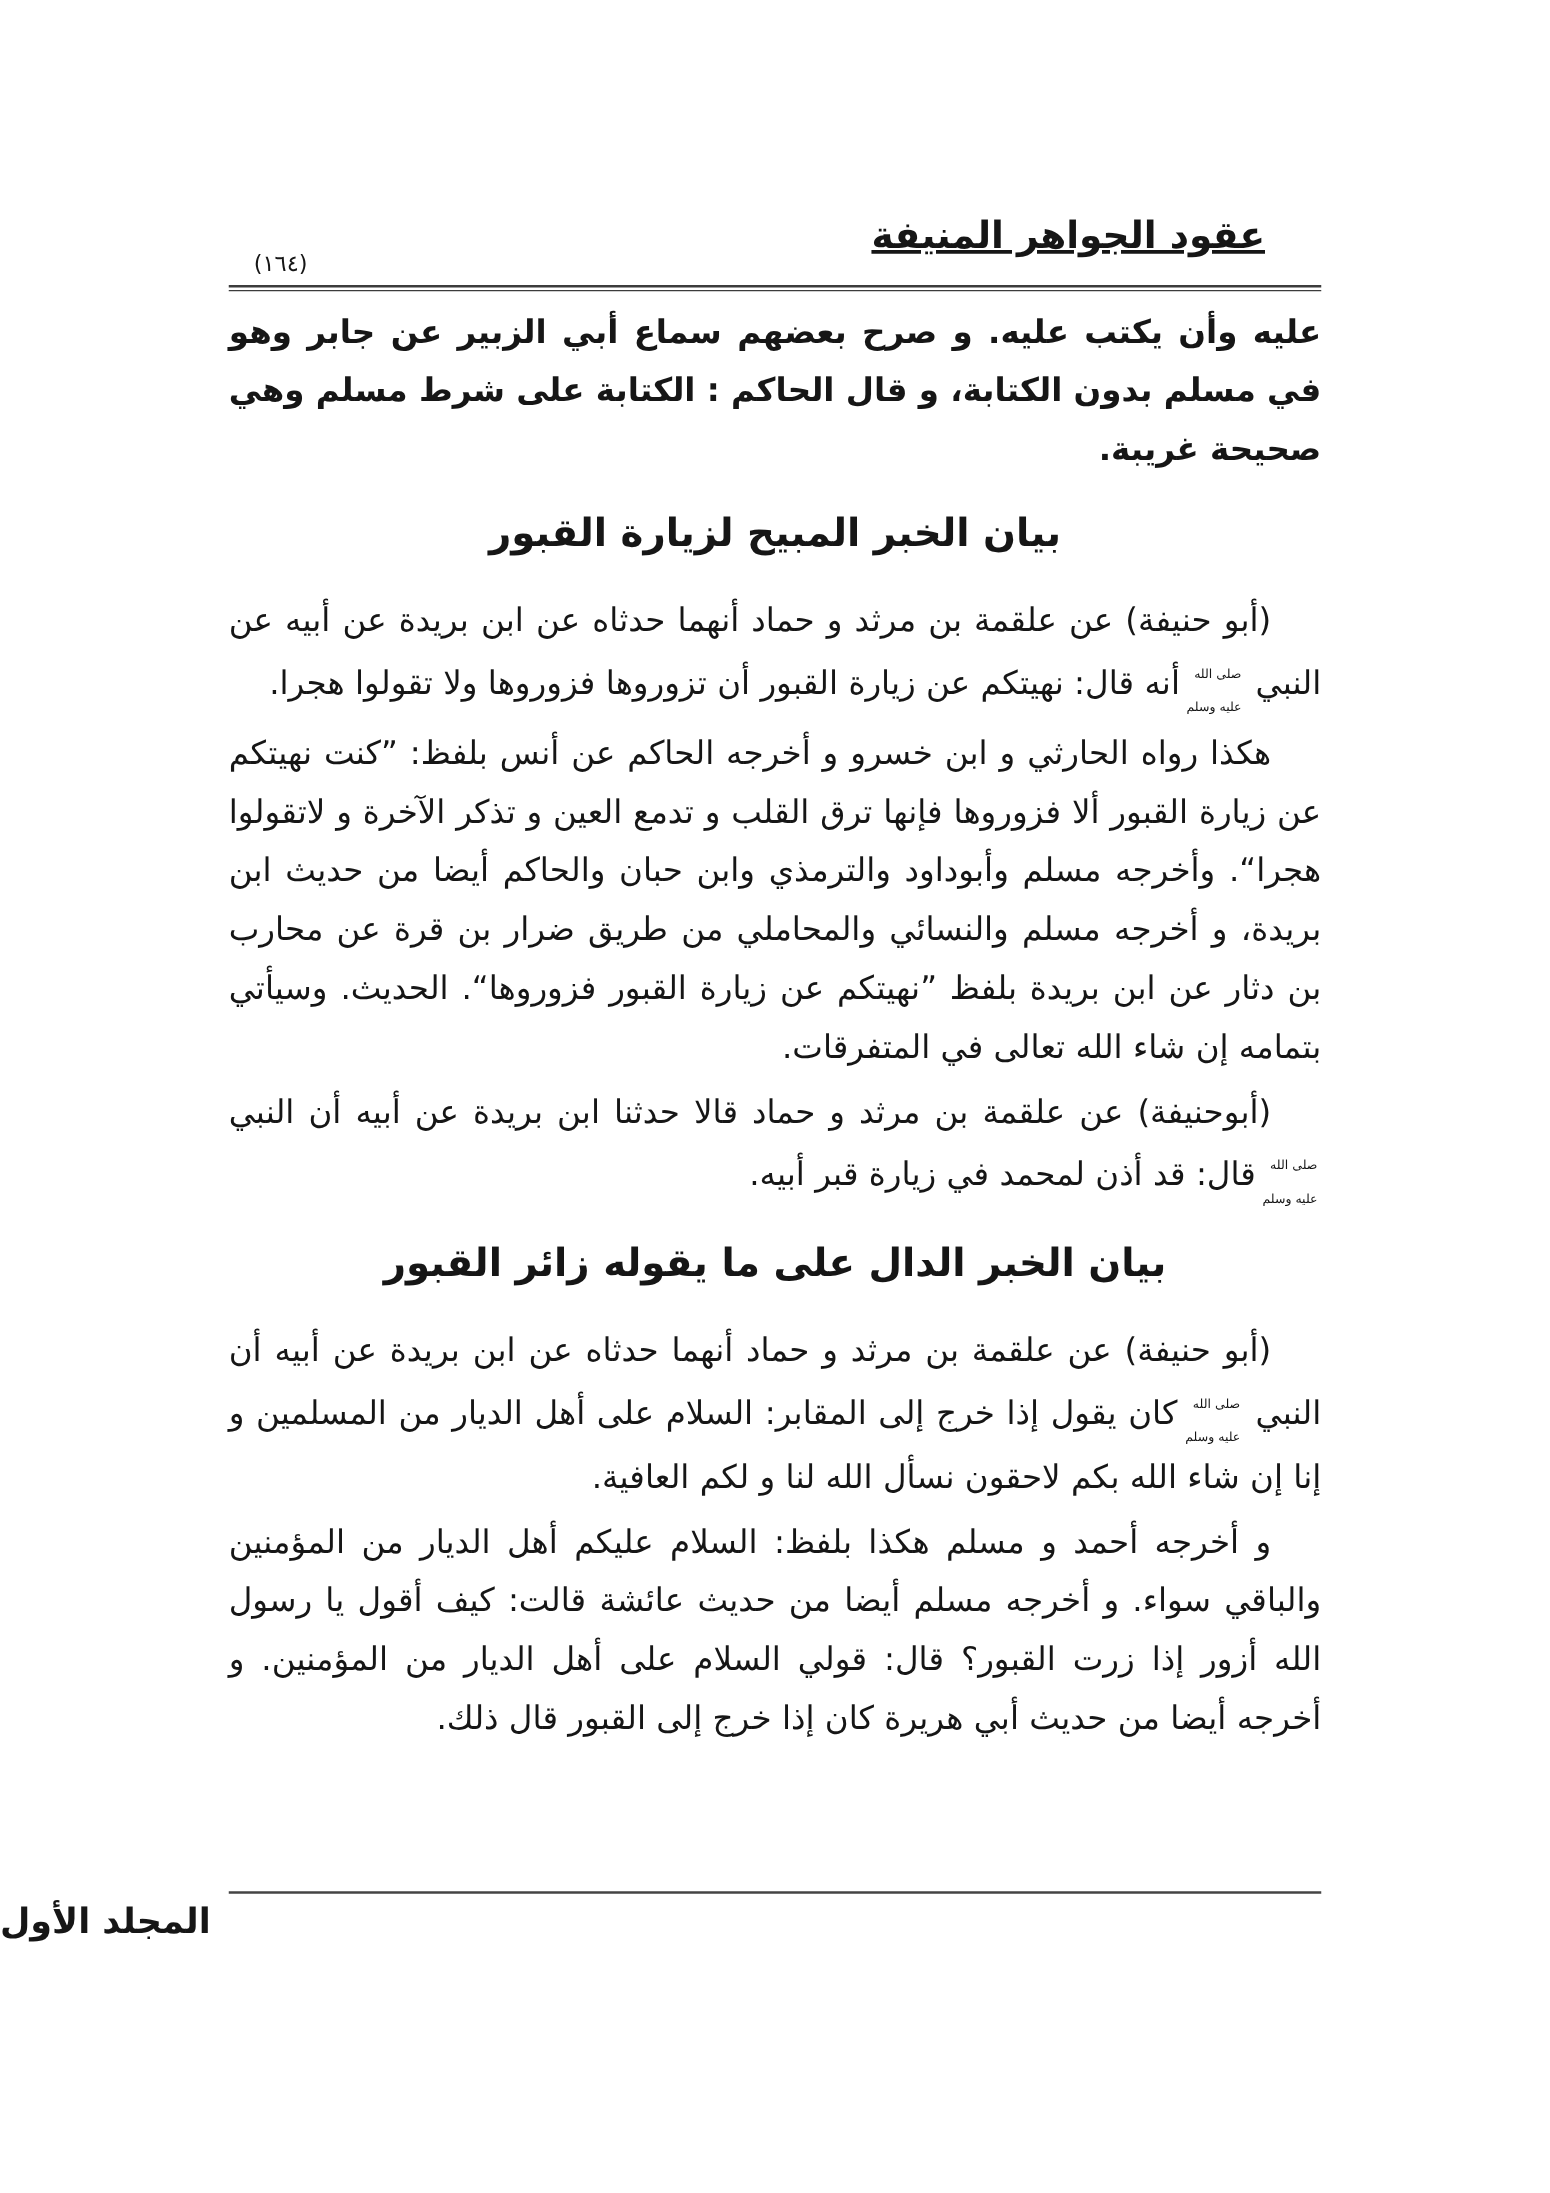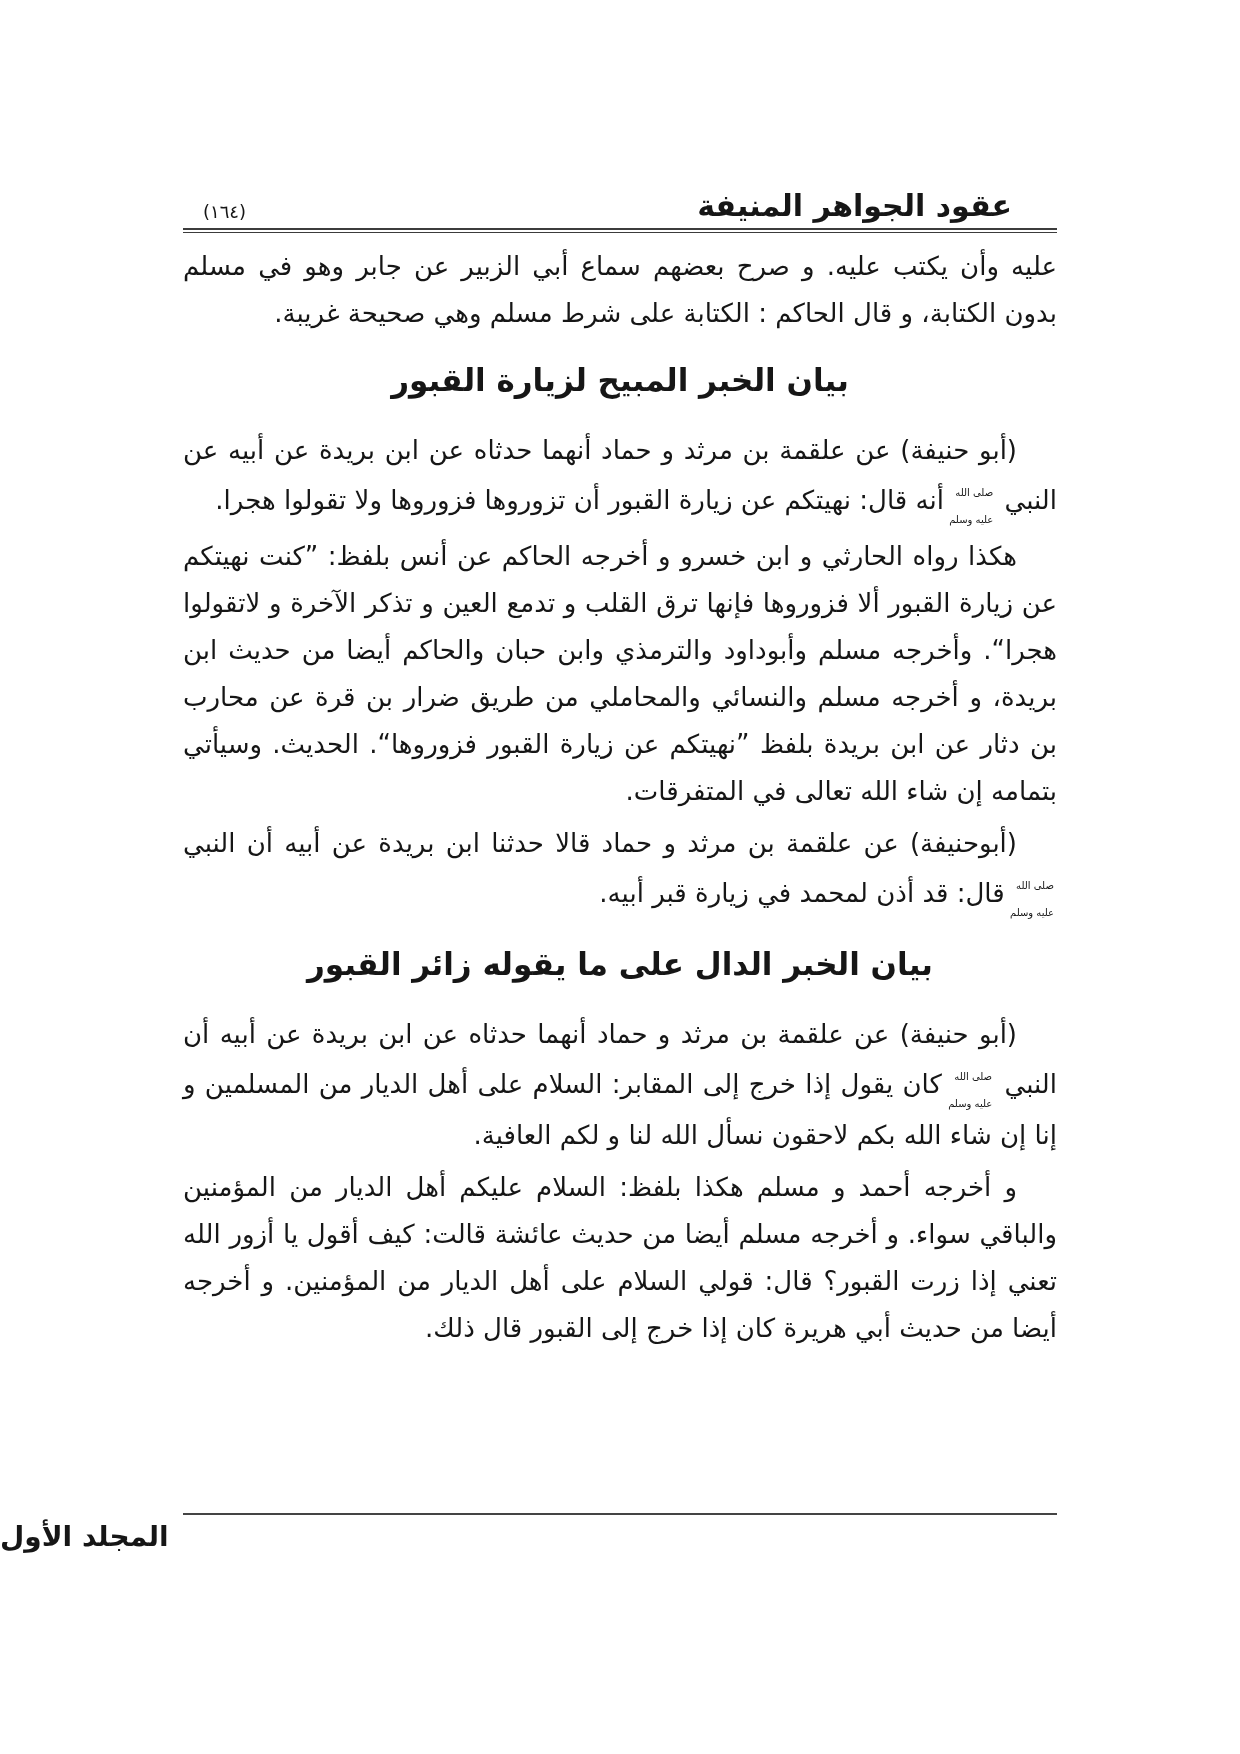"عقود الجواهر المنيفة" .header-title { bottom: 5px -> 22px; text-decoration: none -> underline }
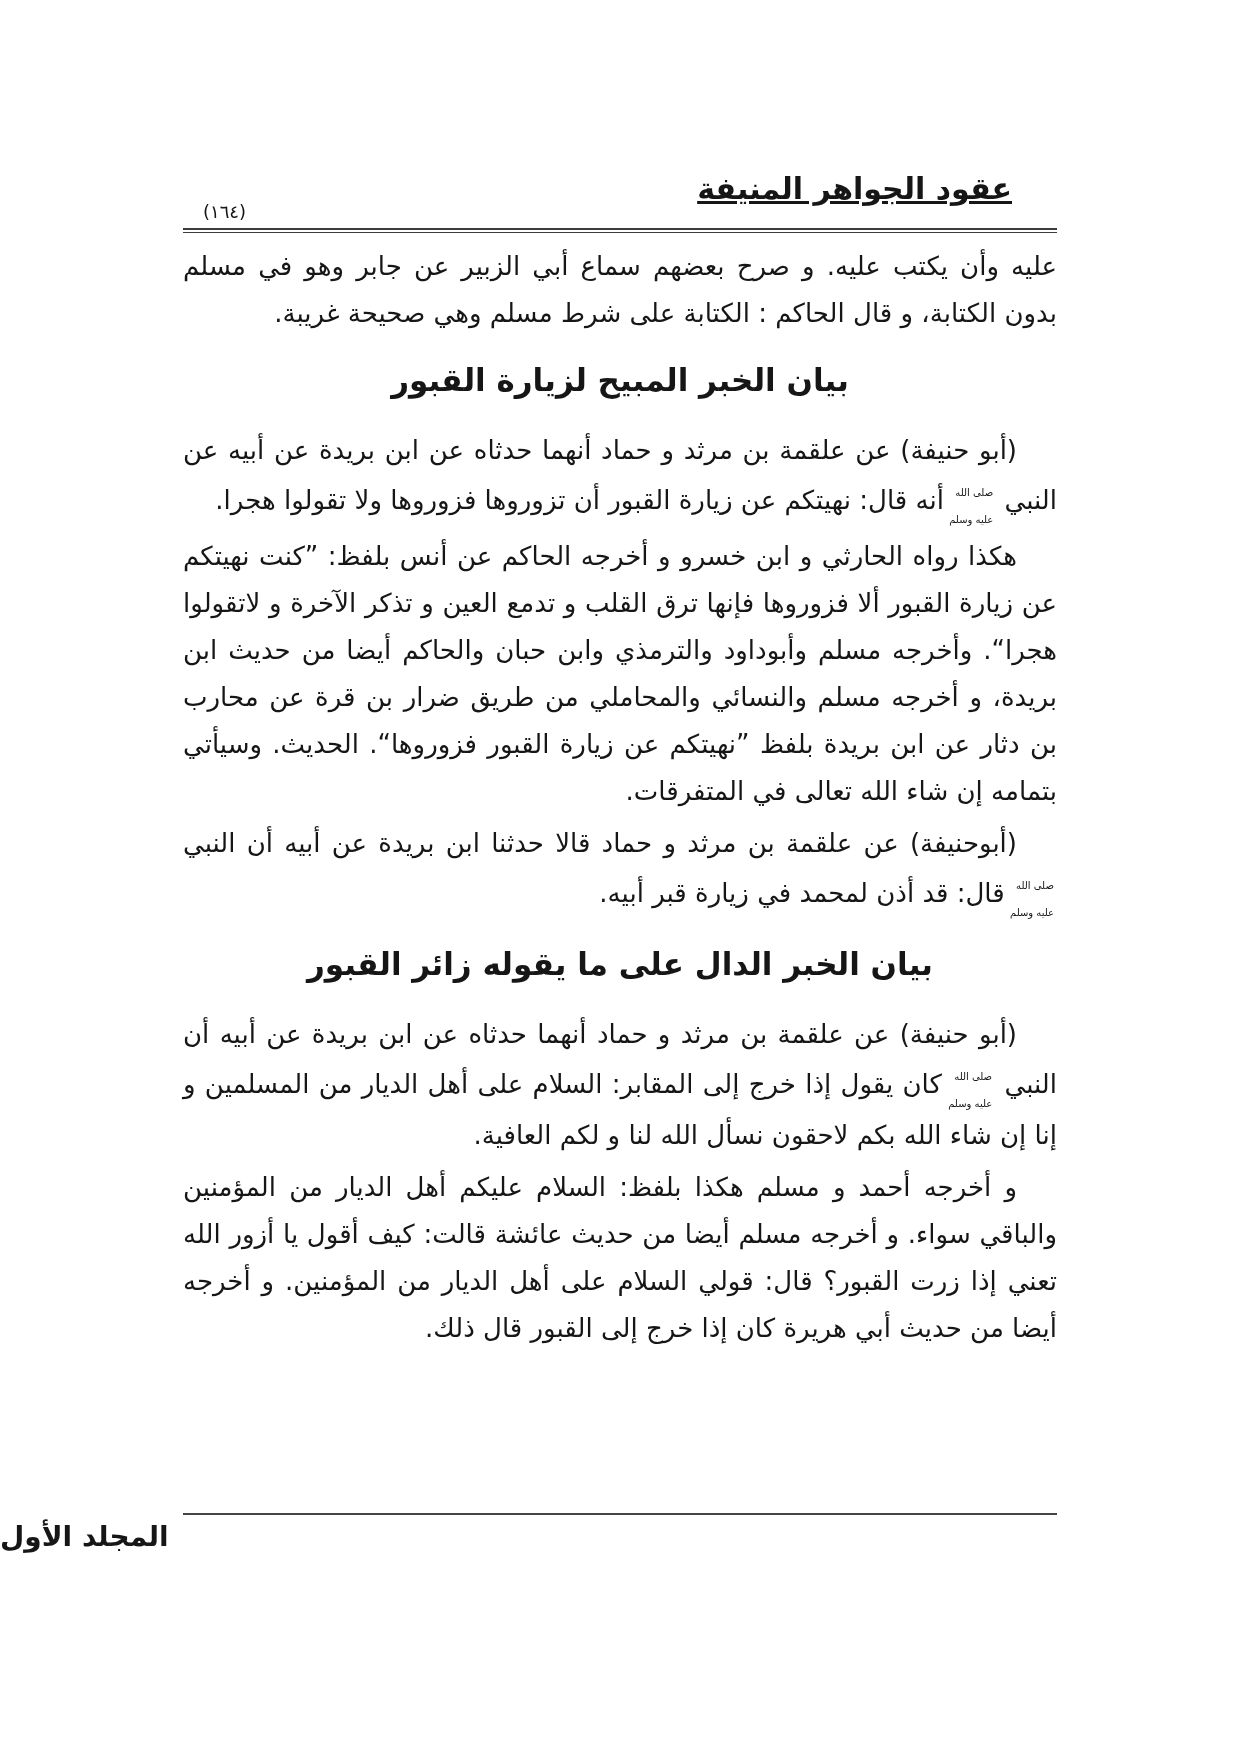"عليه وأن يكتب عليه. و" .par.no-indent { font-weight: none -> bold }
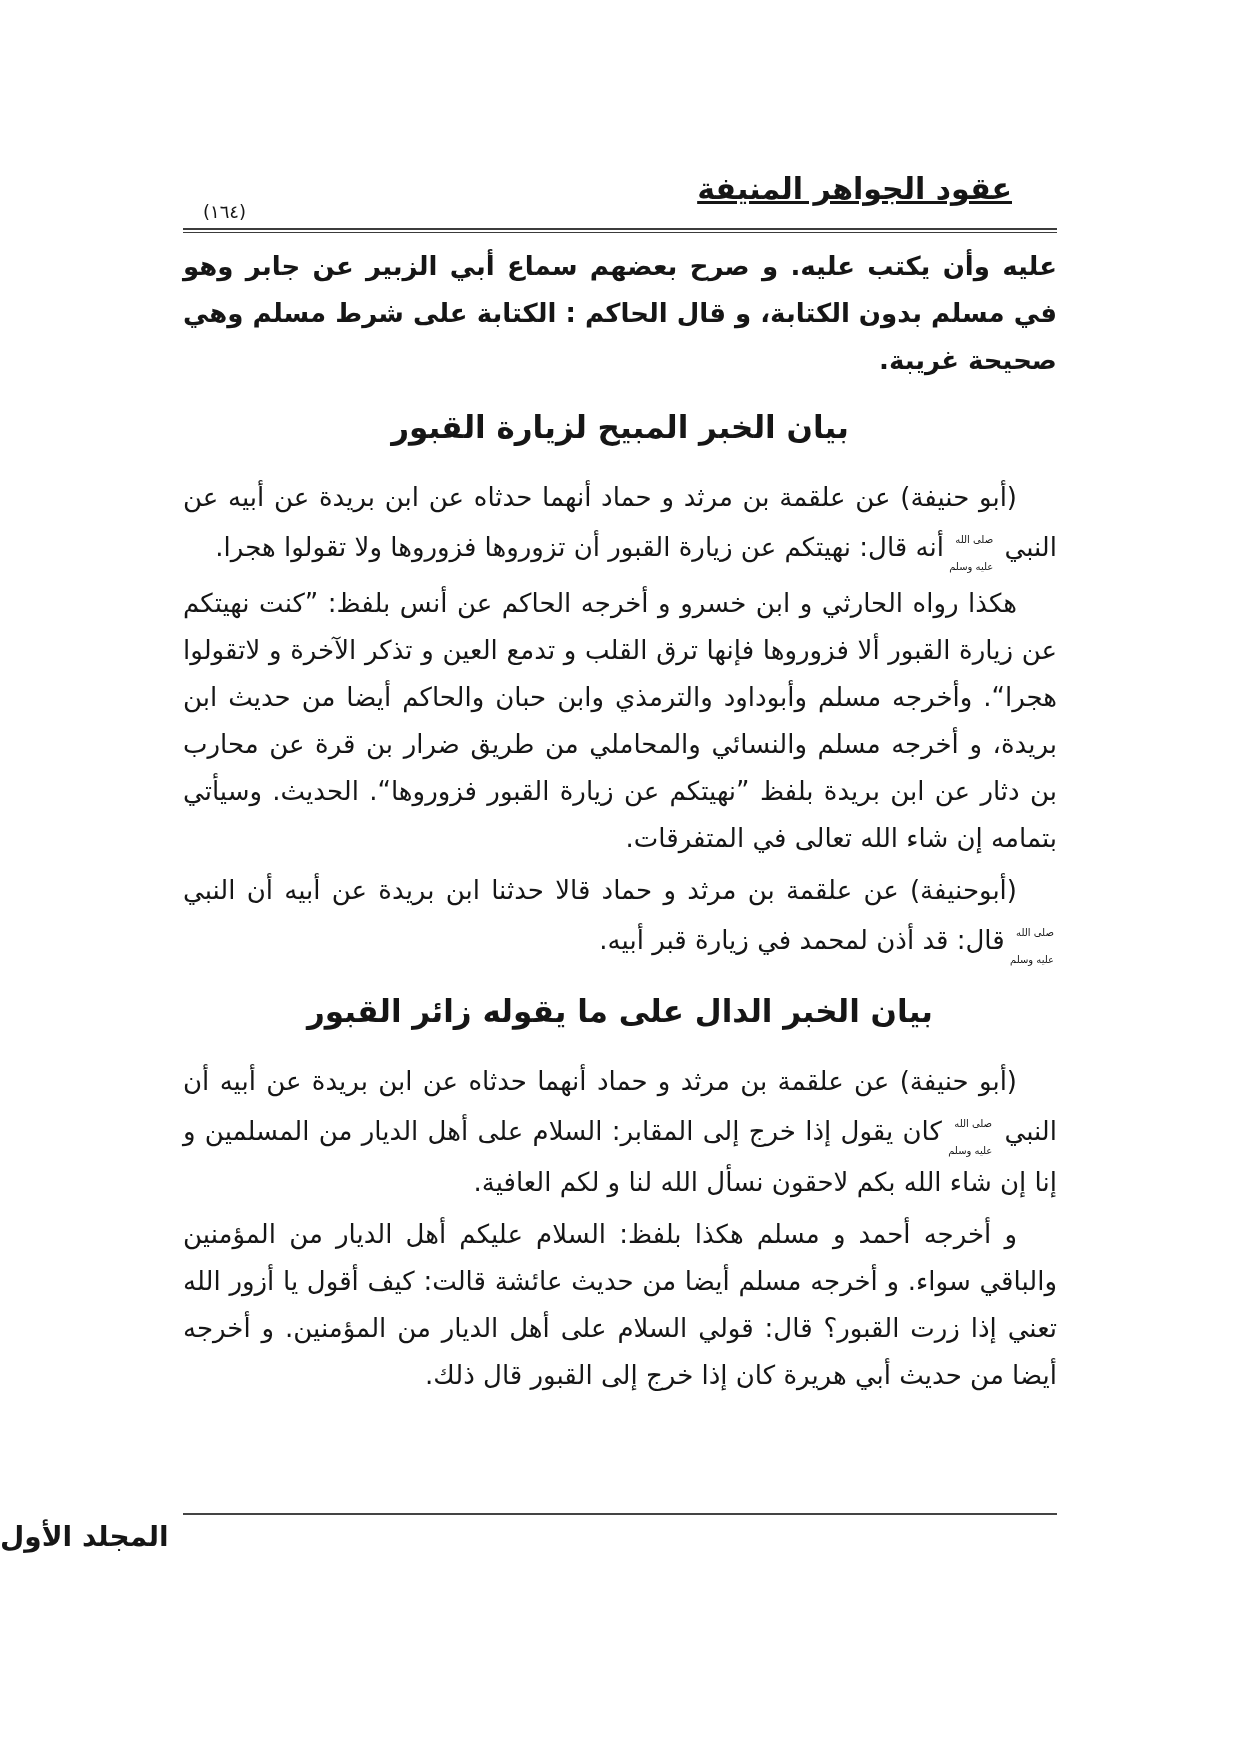"و أخرجه أحمد و مسلم" p.par { text: أزور الله تعني -> رسول الله أزور }
